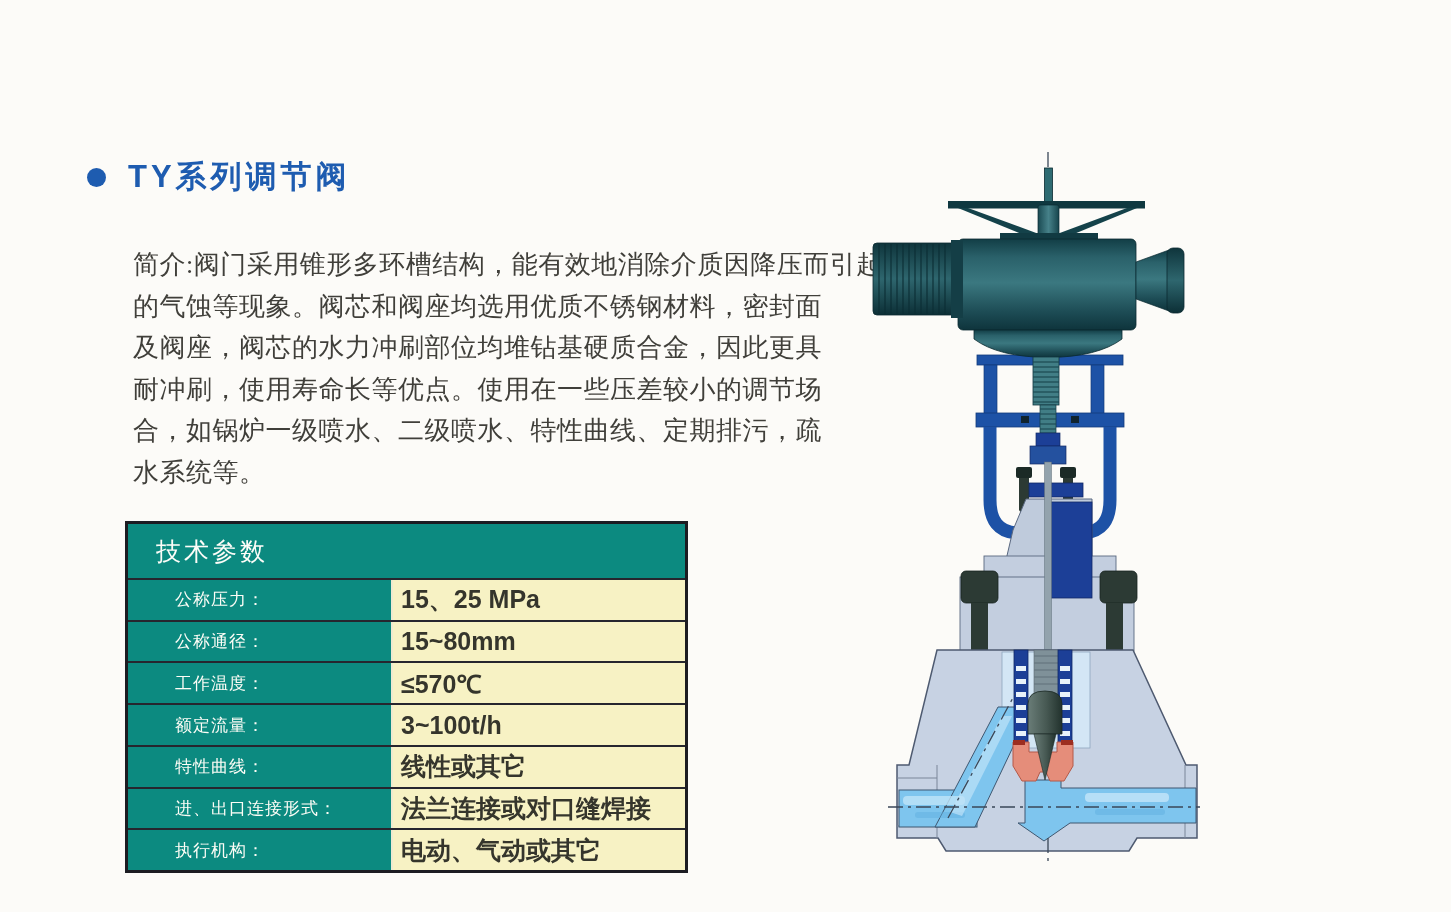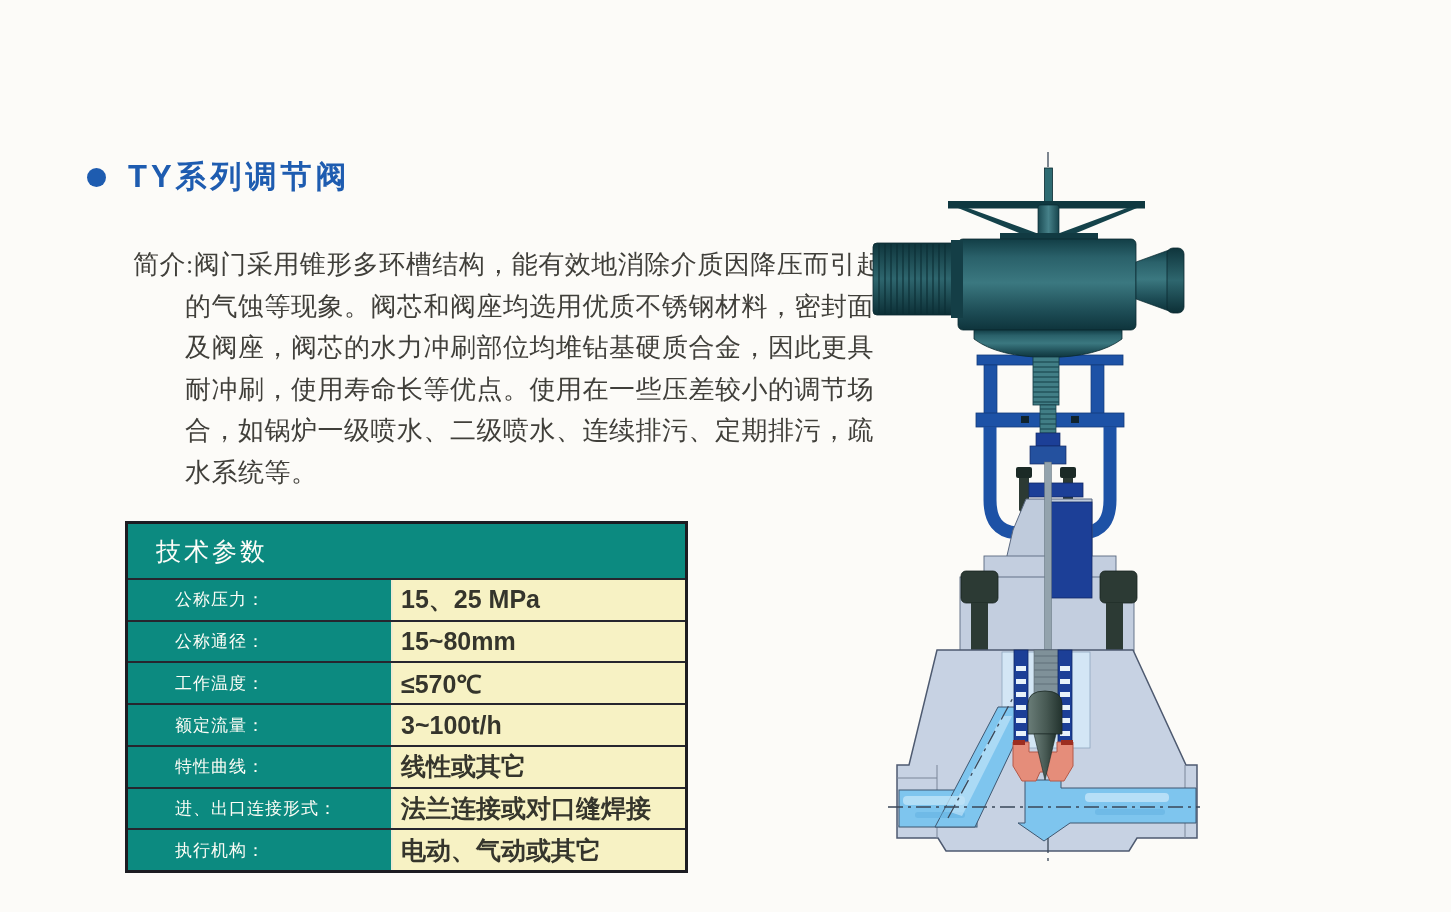"的气蚀等现象。阀芯和阀座均选用优质不锈钢材料，密封面" .intro-line.cont { margin-left: 52px -> none }
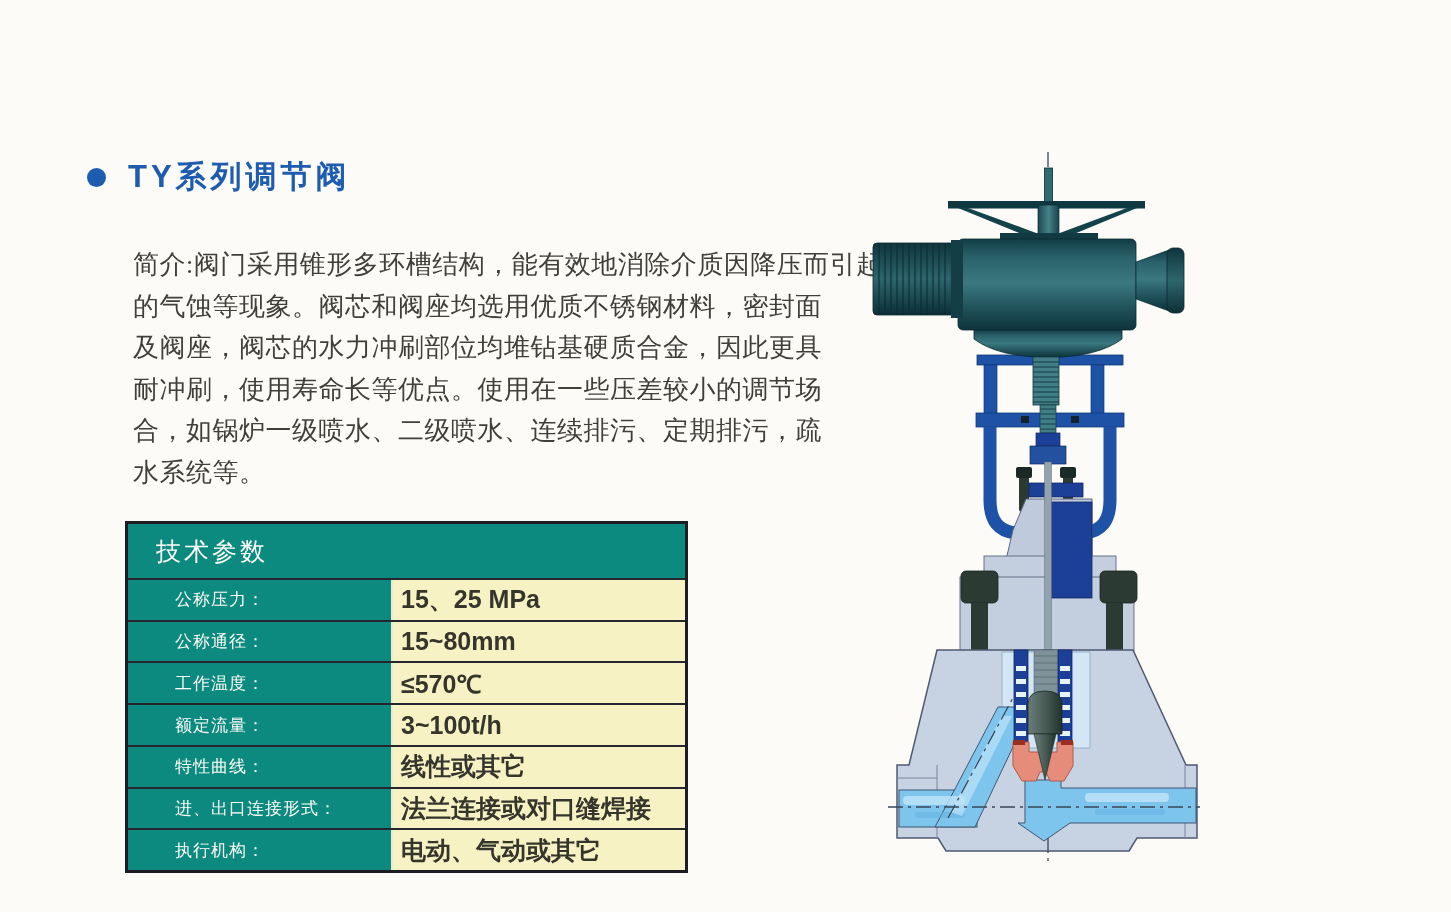"合，如锅炉一级喷水、二级喷水、连续排污、定期排污，疏" div.intro-line { text: 连续排污 -> 特性曲线 }
